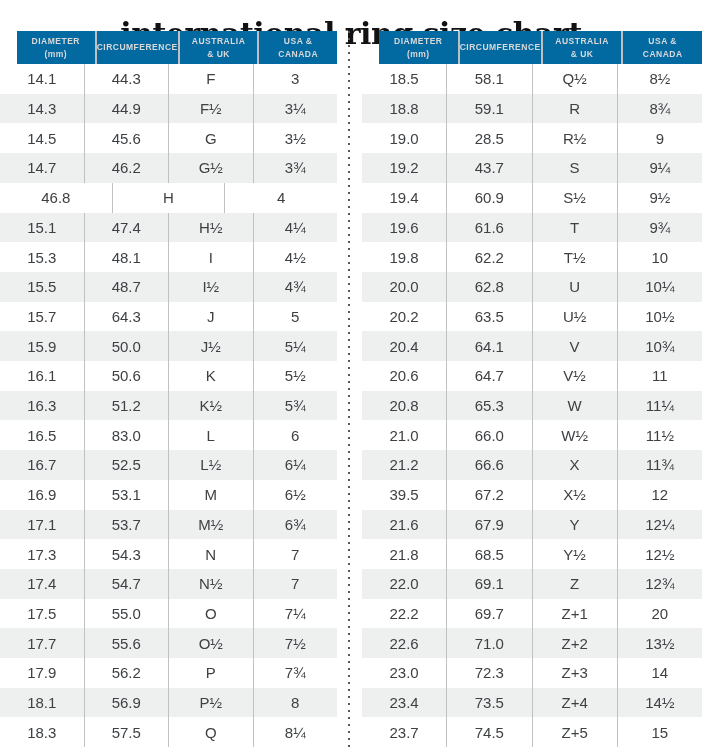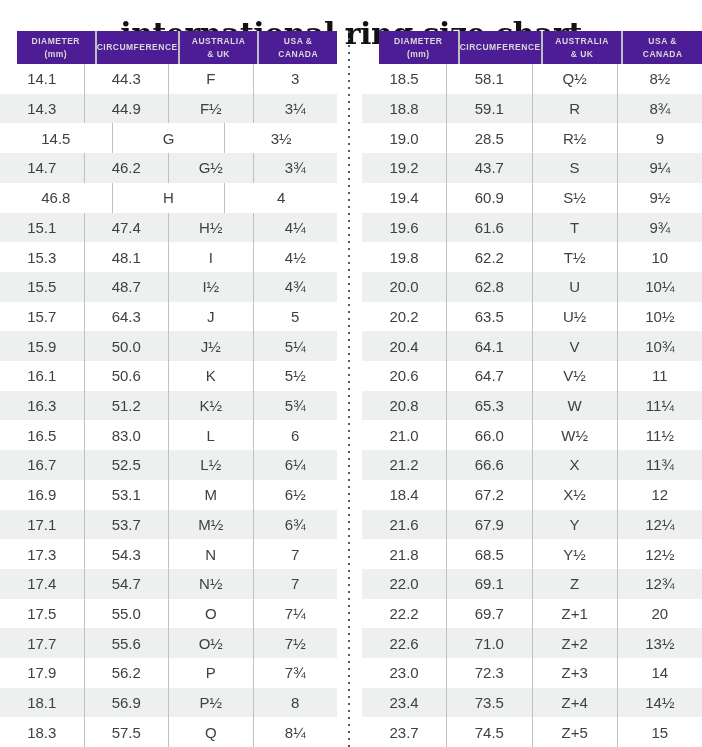"DIAMETER" .thead { background: #4c1d95 -> #0369a1 }
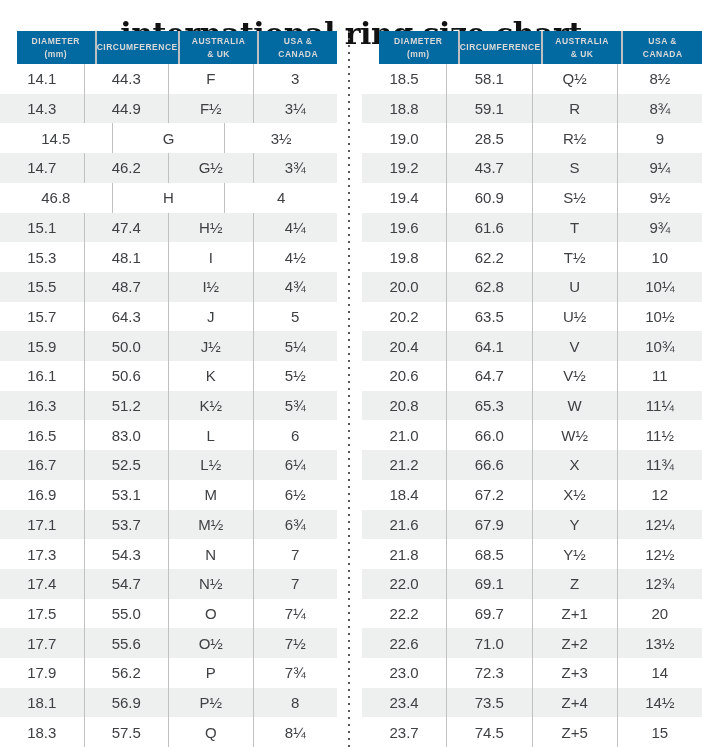"45.6" div.td { html: none -> <div>45.6</div> }
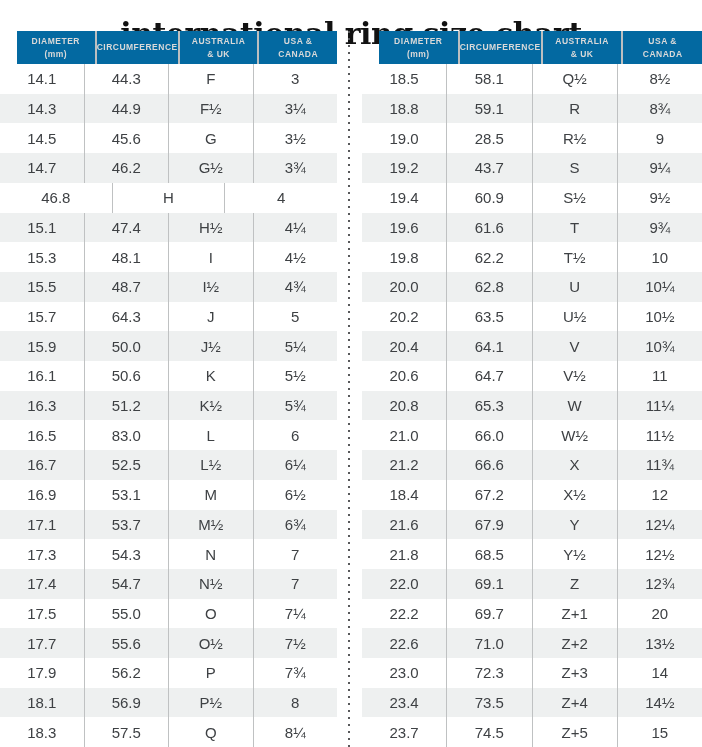"18.4" div.td { text: 18.4 -> 39.5 }
